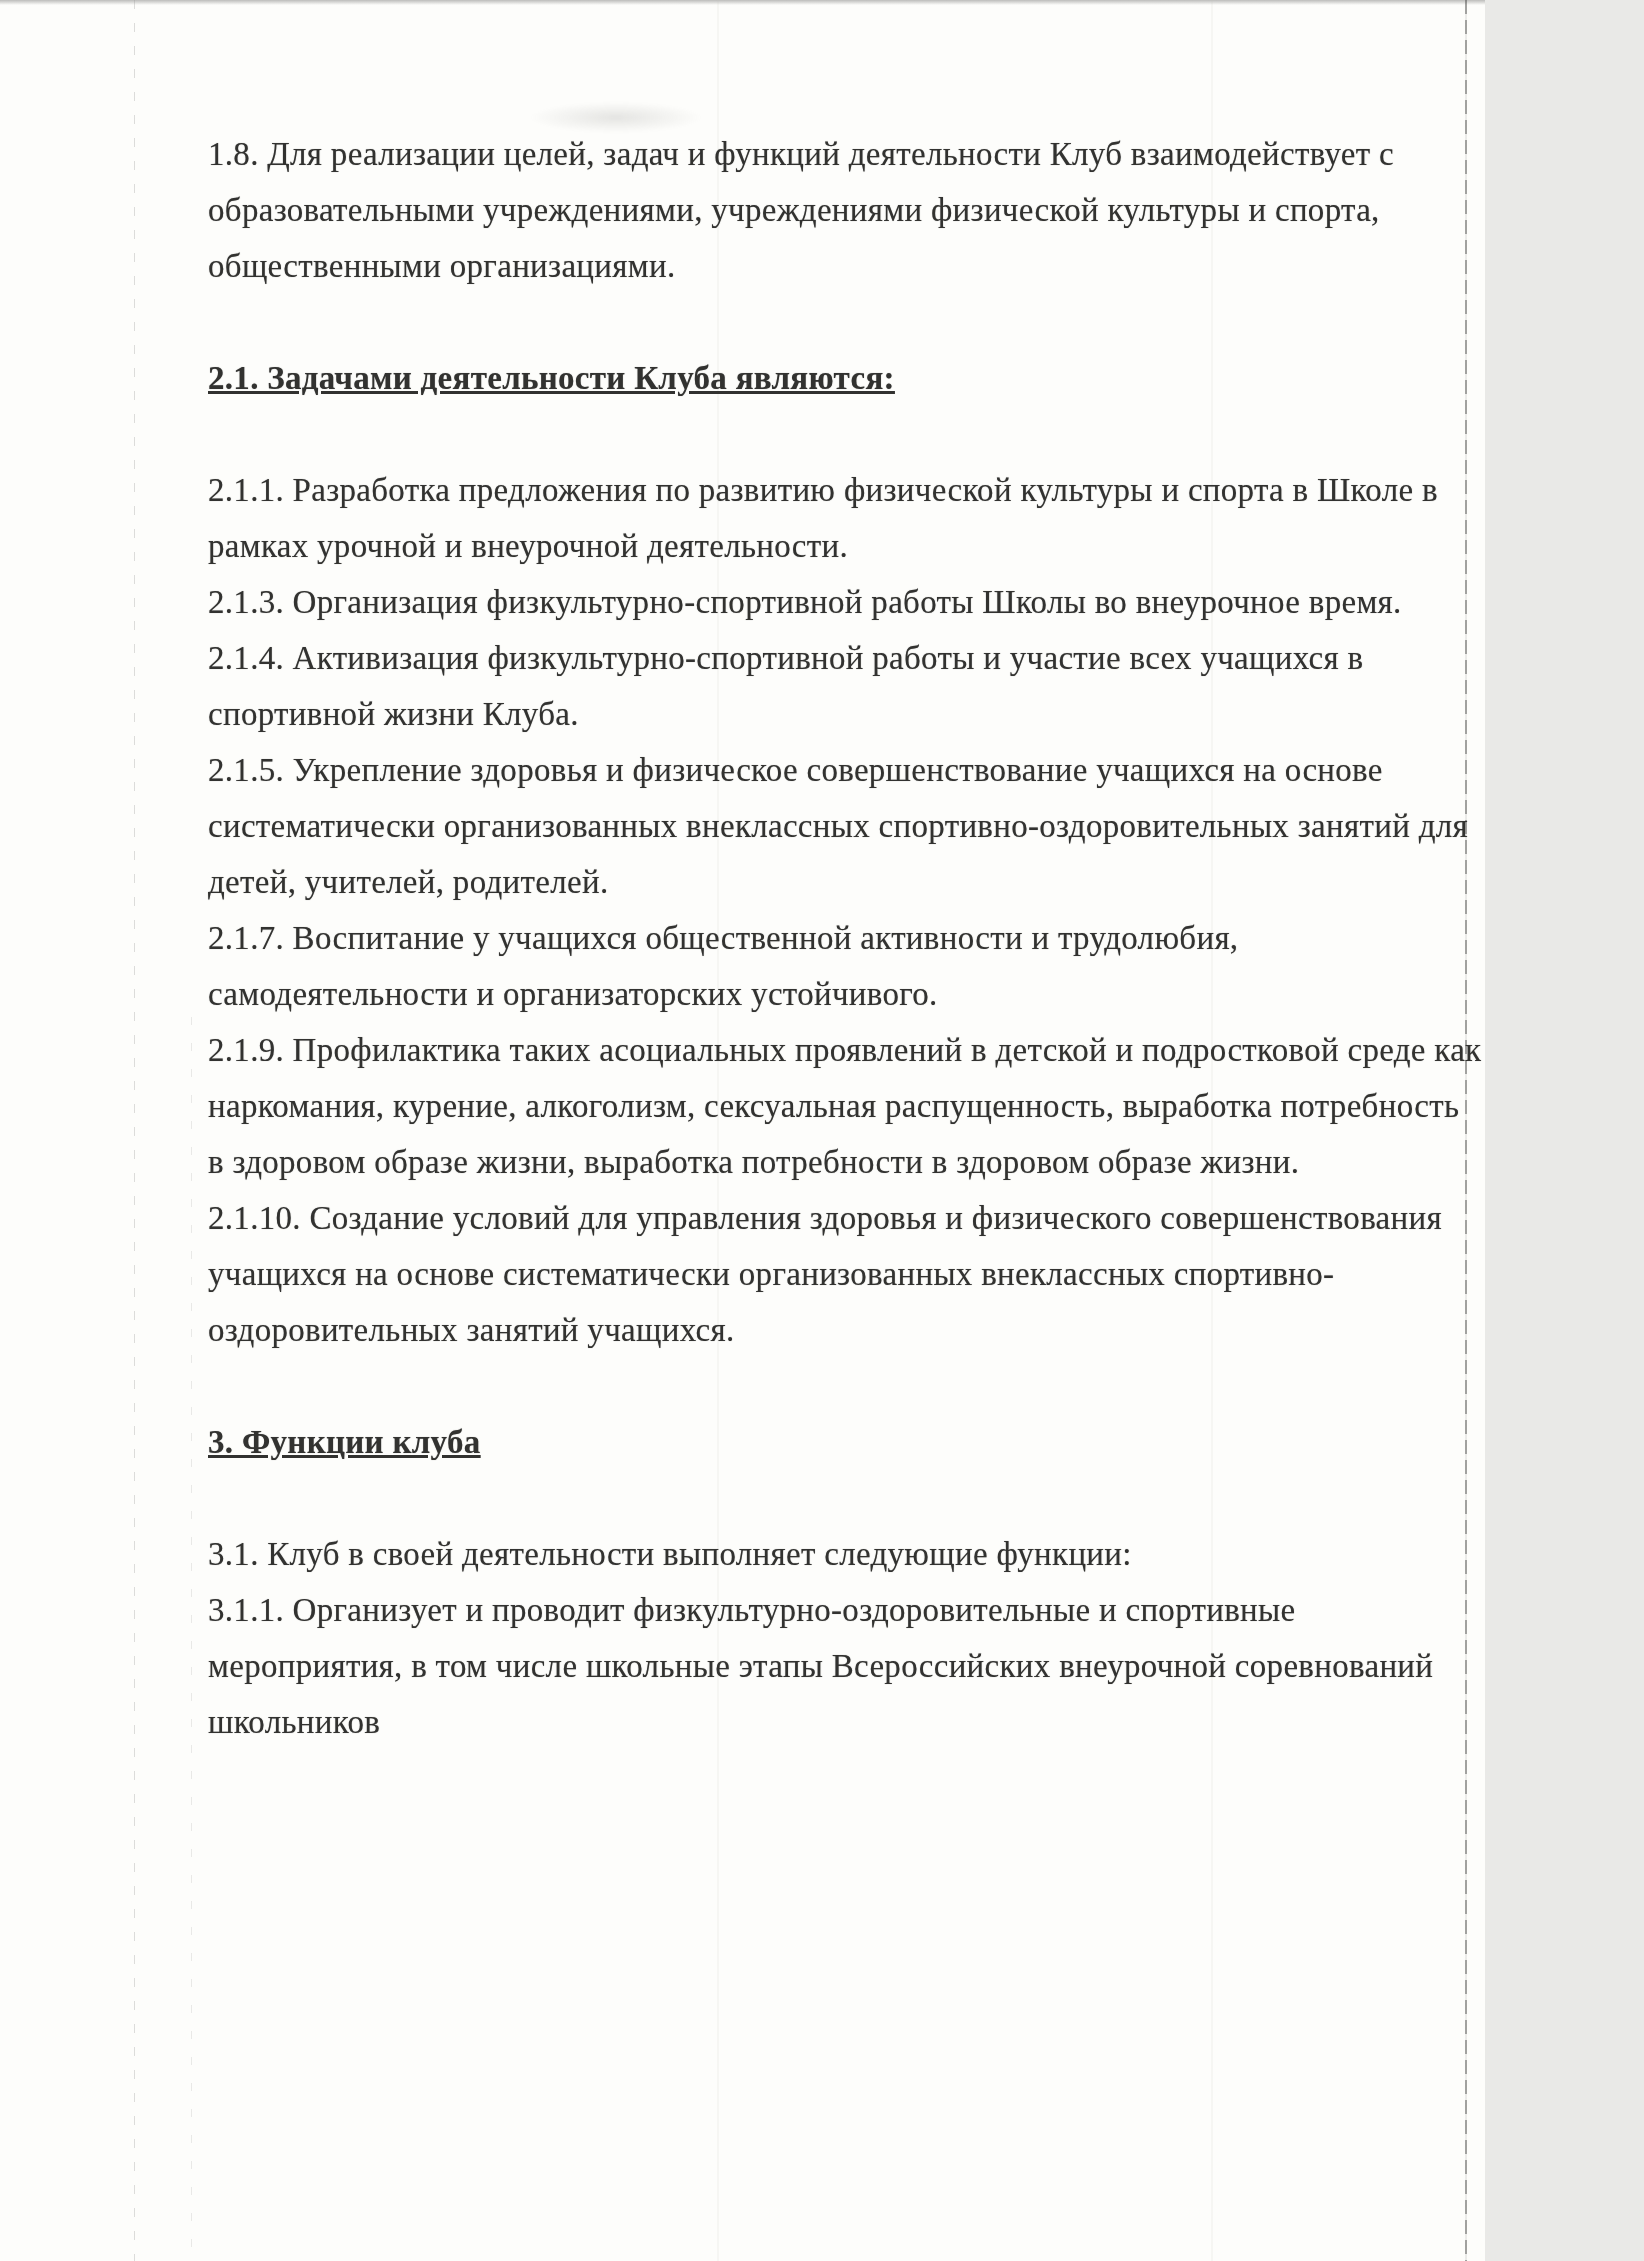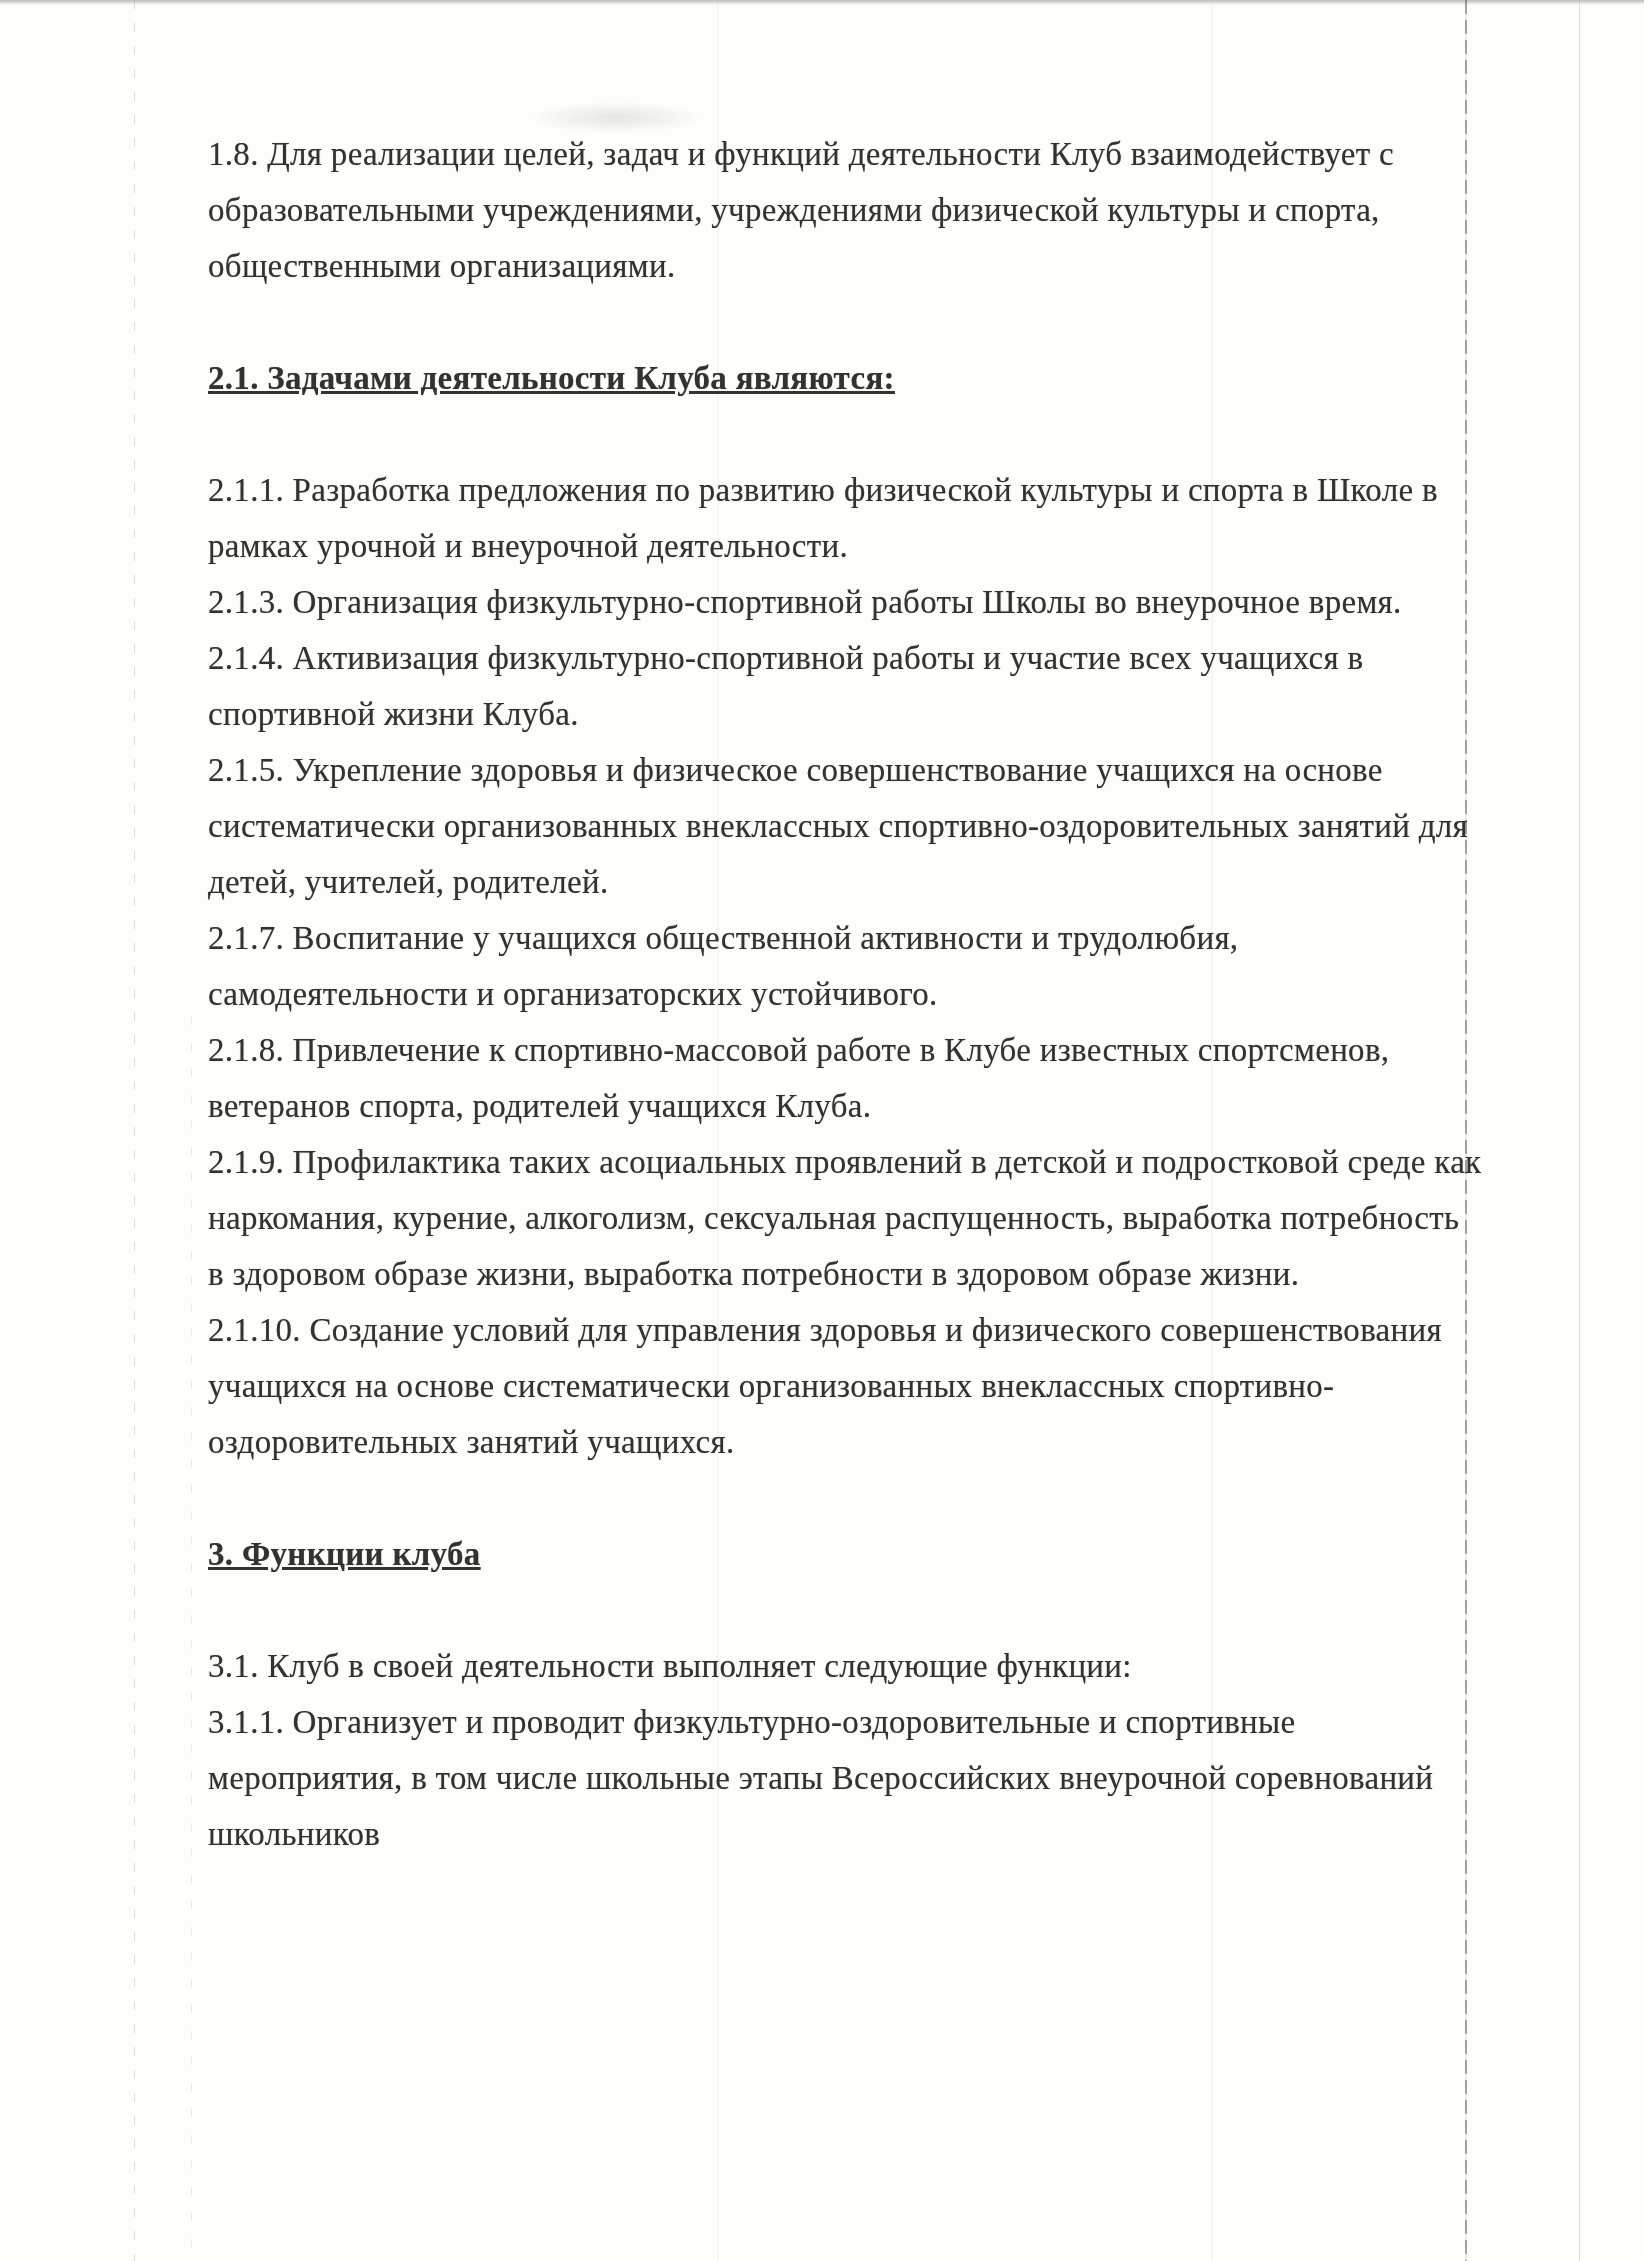"1.8. Для реализации целей, задач" .page { width: 1644px -> 1485px }
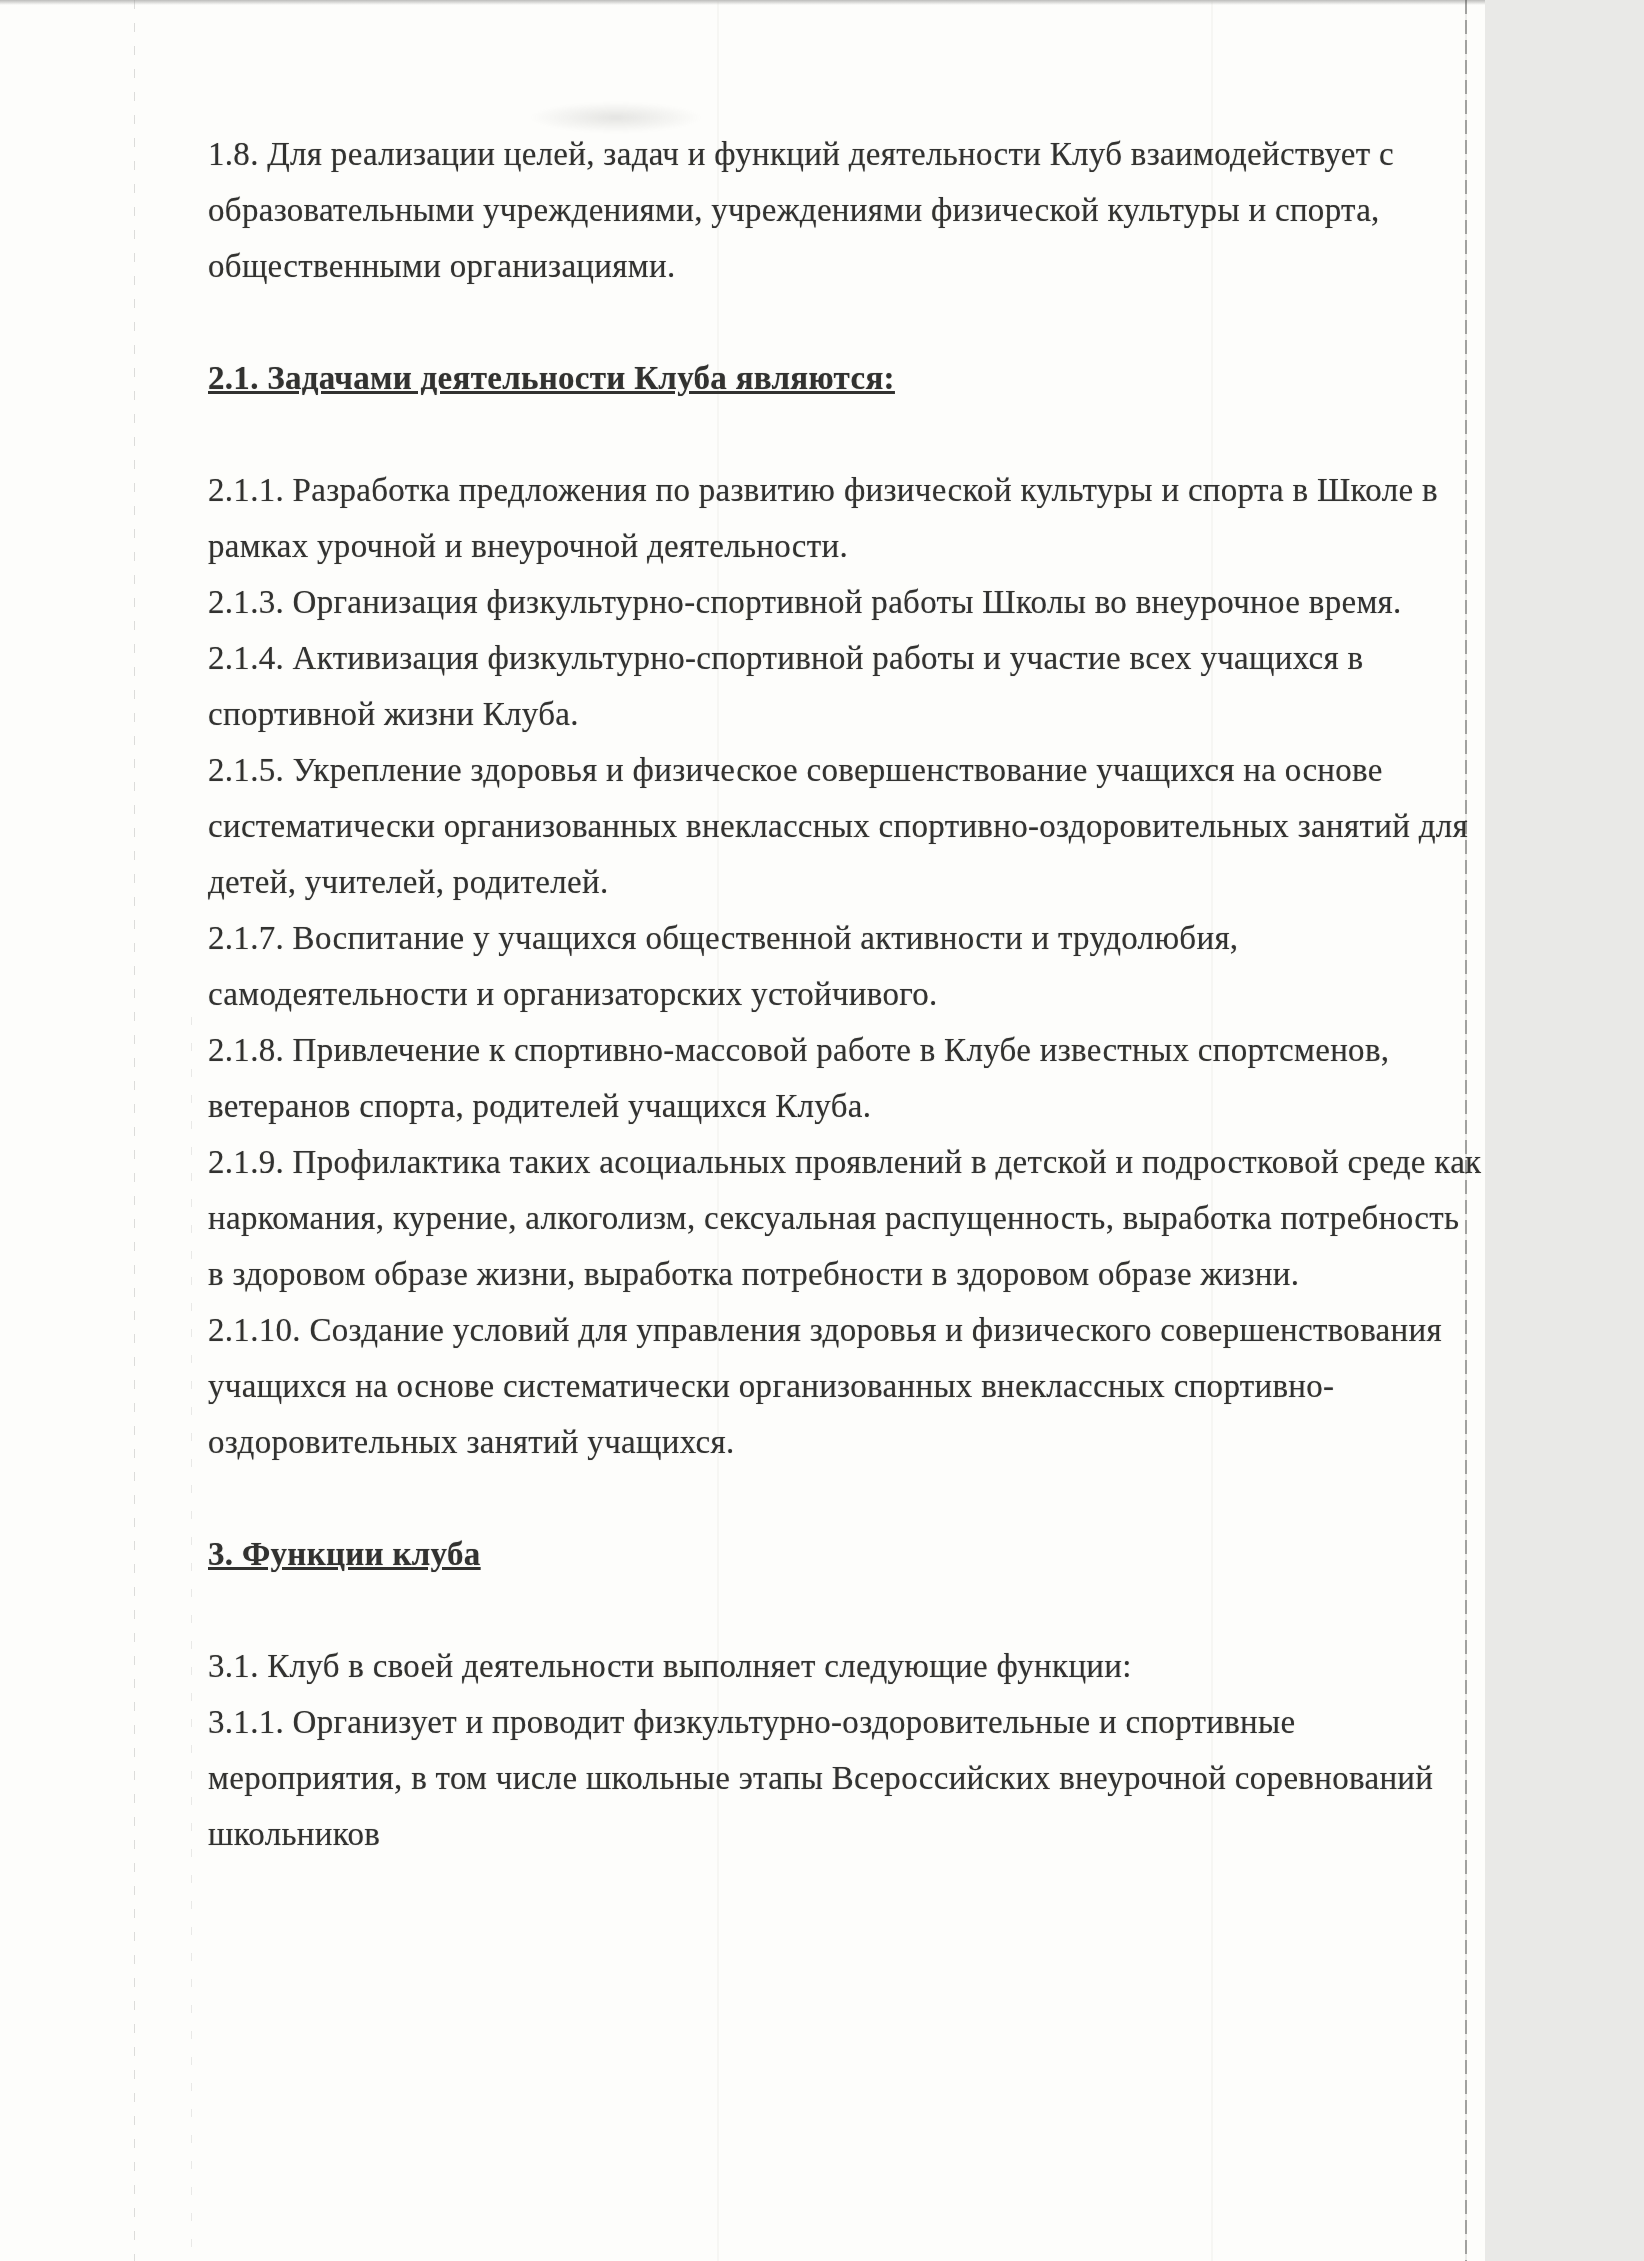"2.1.8. Привлечение к спортивно-массовой" p.body { html: <p>2.1.8. Привлечение к спортивно-массовой работе в Клубе известных спортсменов, ветеранов спорта, родителей учащихся Клуба.</p> -> none }
